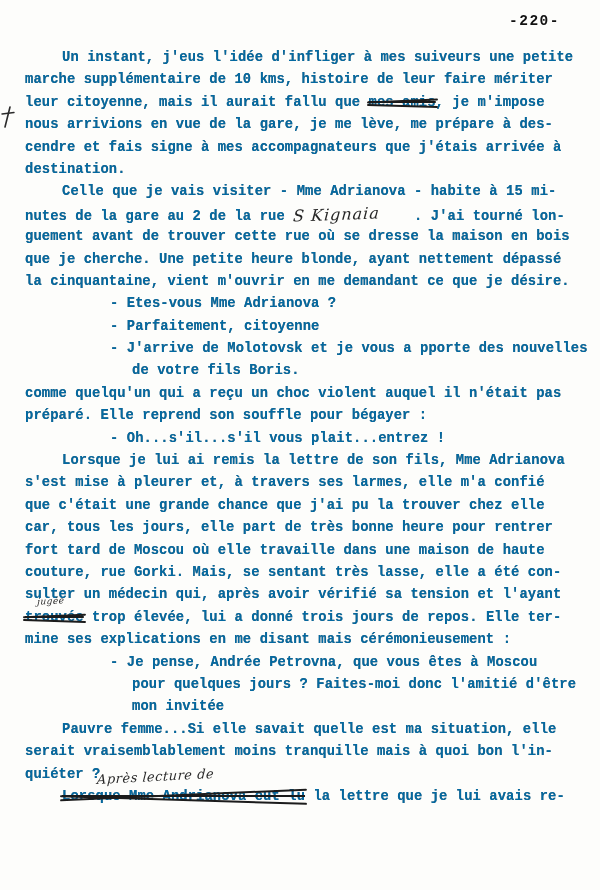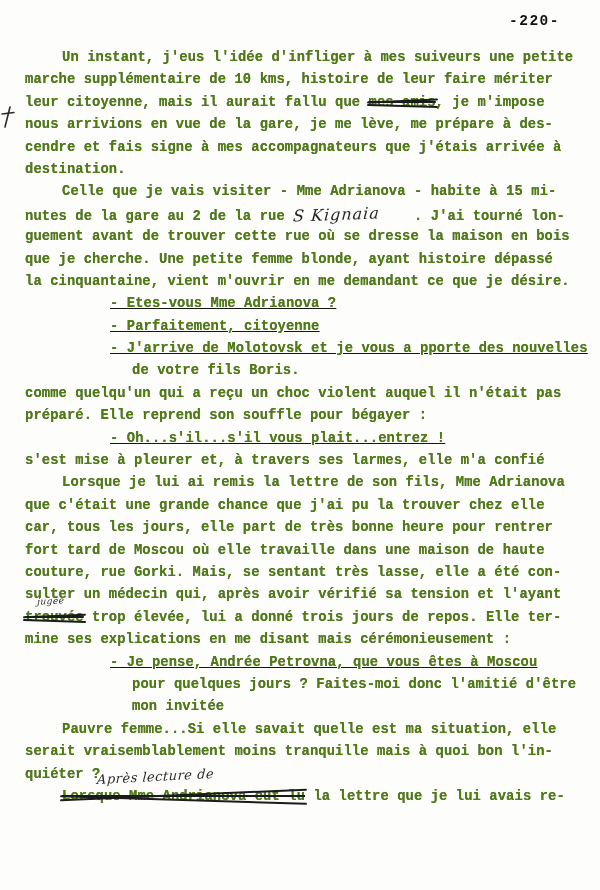"Un instant, j'eus l'idée d'infliger" .typed { color: #4d7c0f -> #0369a1 }
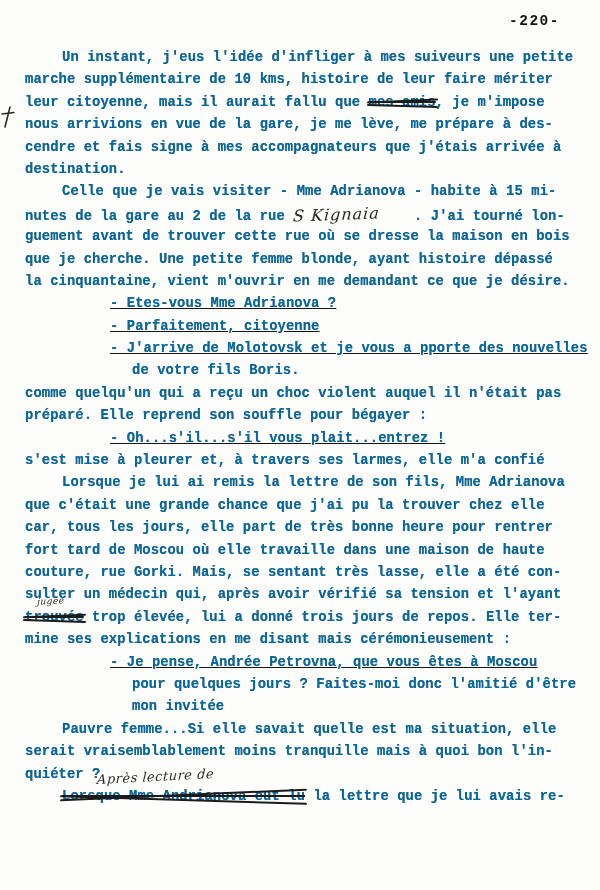"que je cherche. Une petite" span.typed { text: femme blonde, ayant histoire -> heure blonde, ayant nettement }
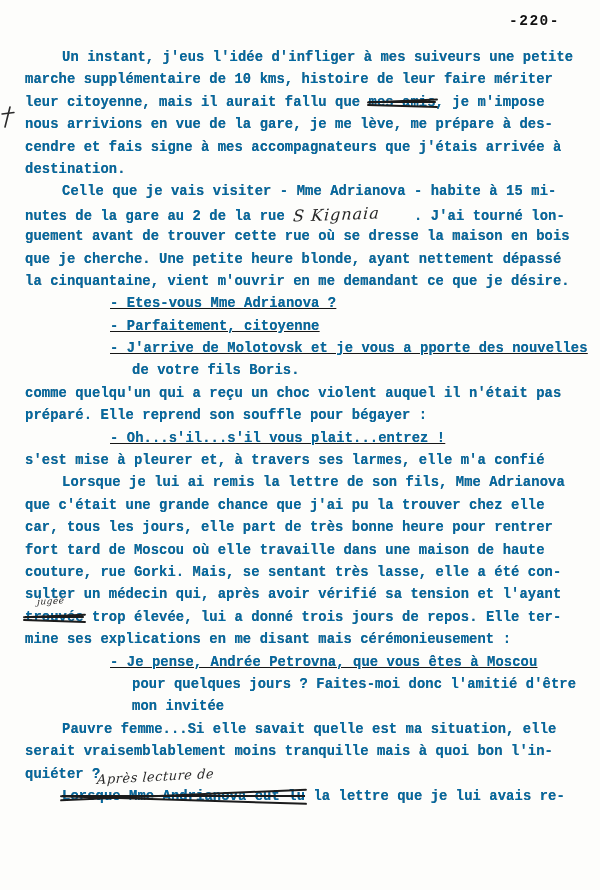"- Etes-vous Mme Adrianova ?" .ind-d { text-decoration: underline -> none }
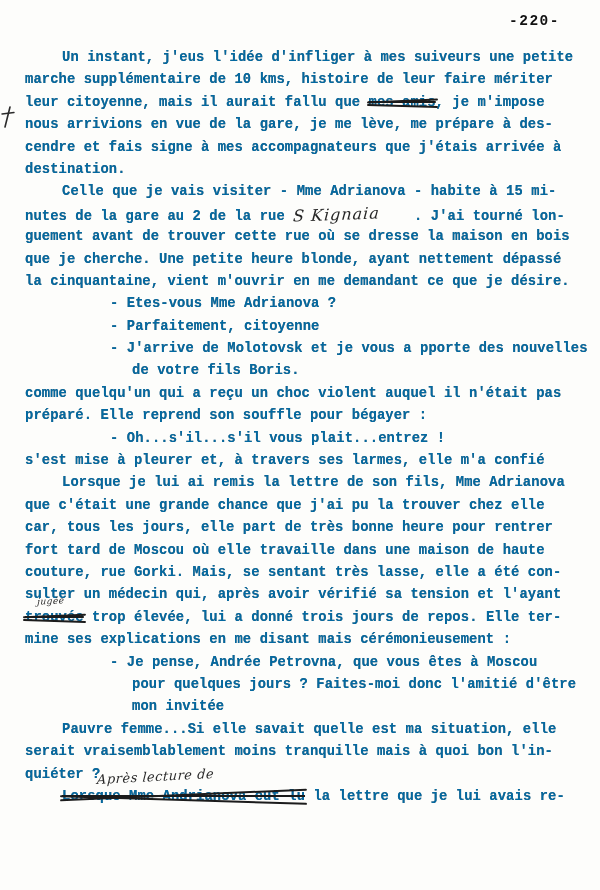"s'est mise à pleurer et," div.line { order: before "Lorsque je lui ai remis" -> after "Lorsque je lui ai remis" }
